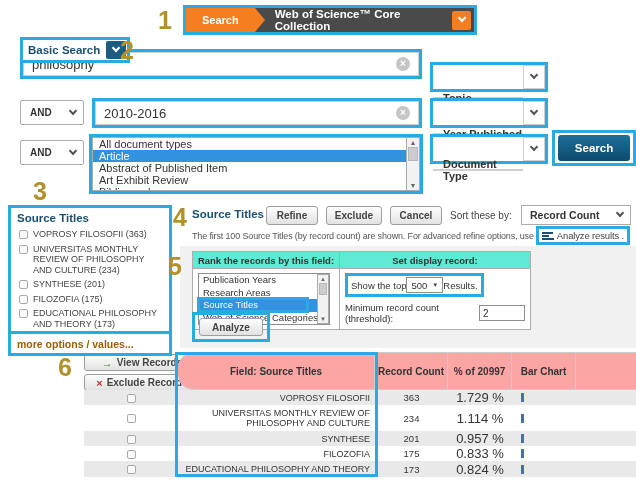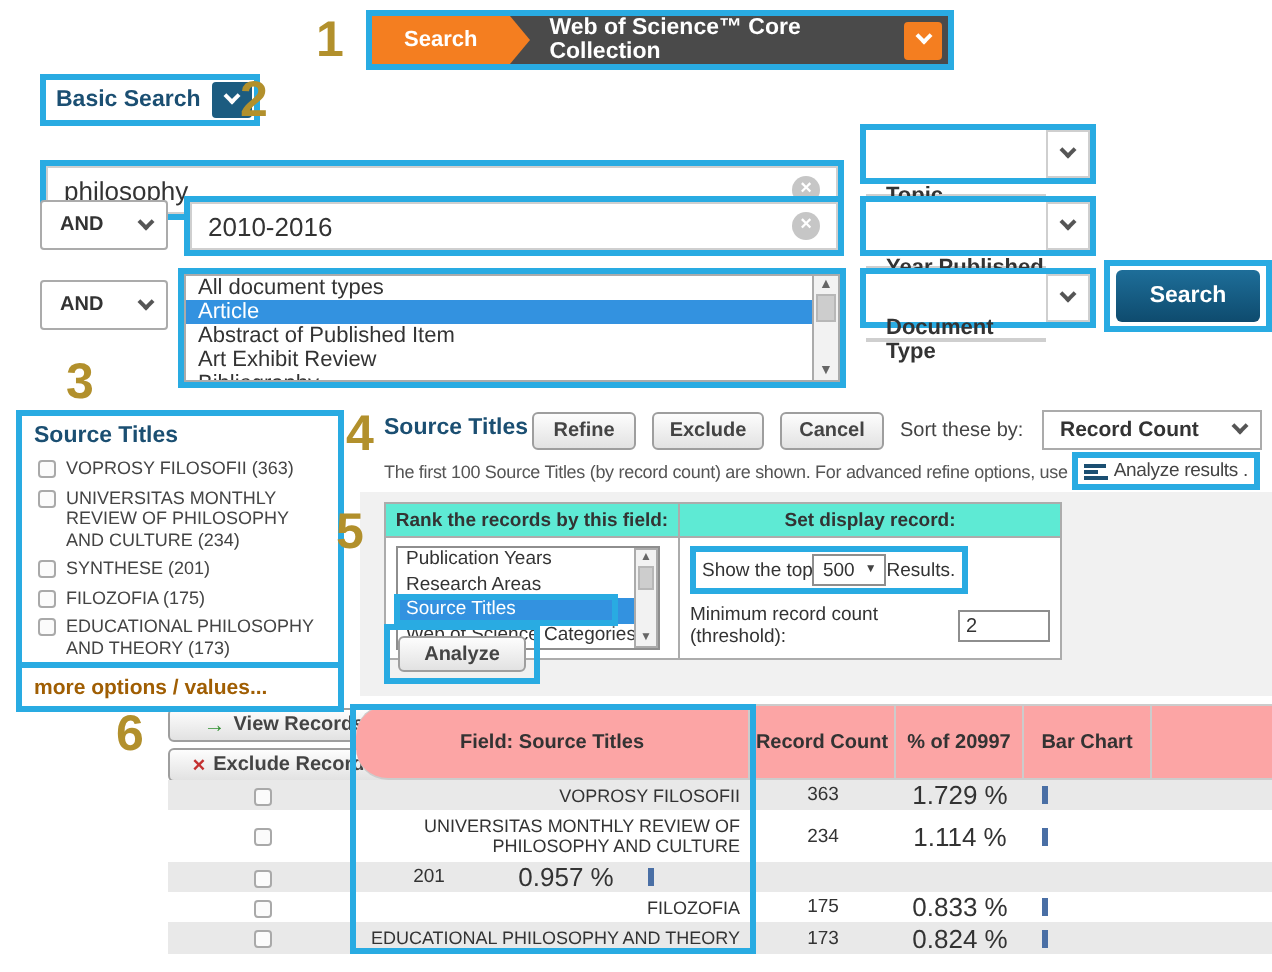"philosophy" div.input-box { top: 80px -> 49px }
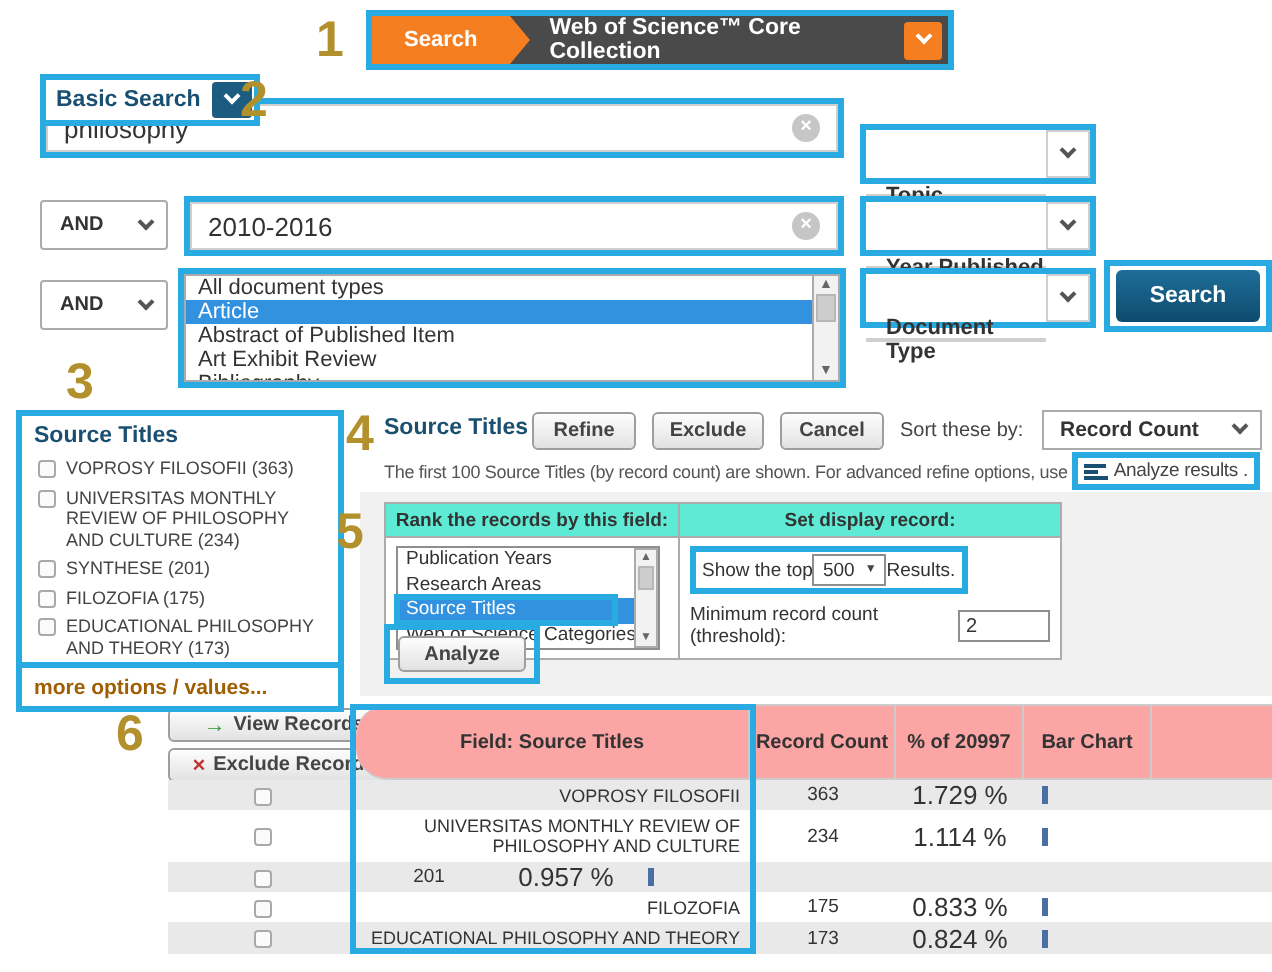"SYNTHESE" div.cell-field { html: none -> <div>SYNTHESE</div> }
